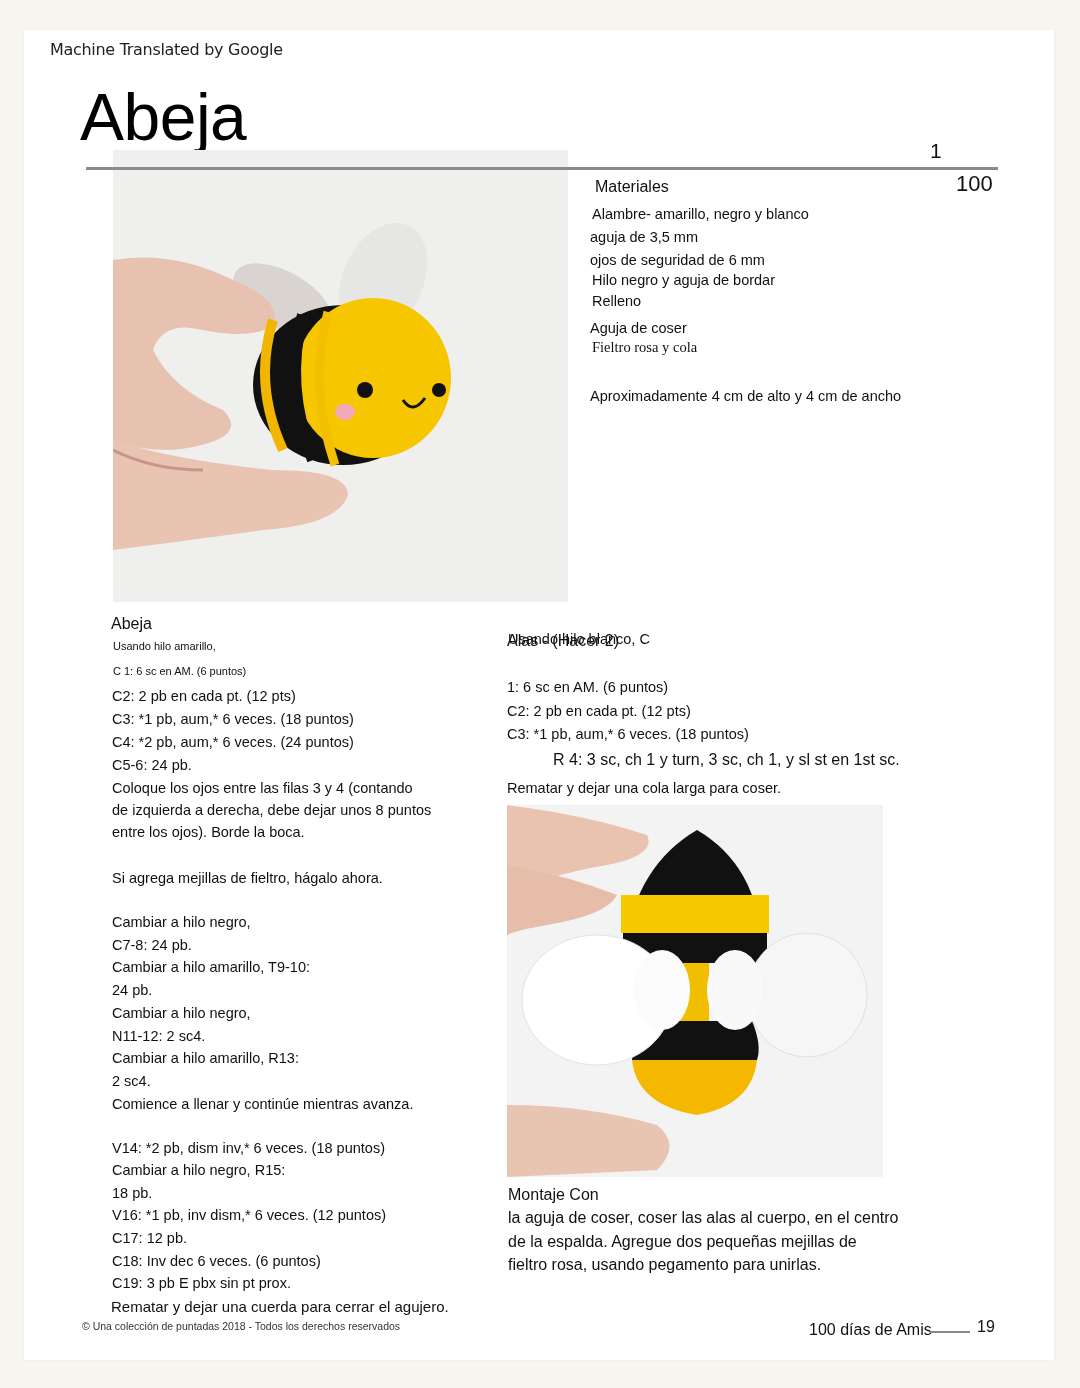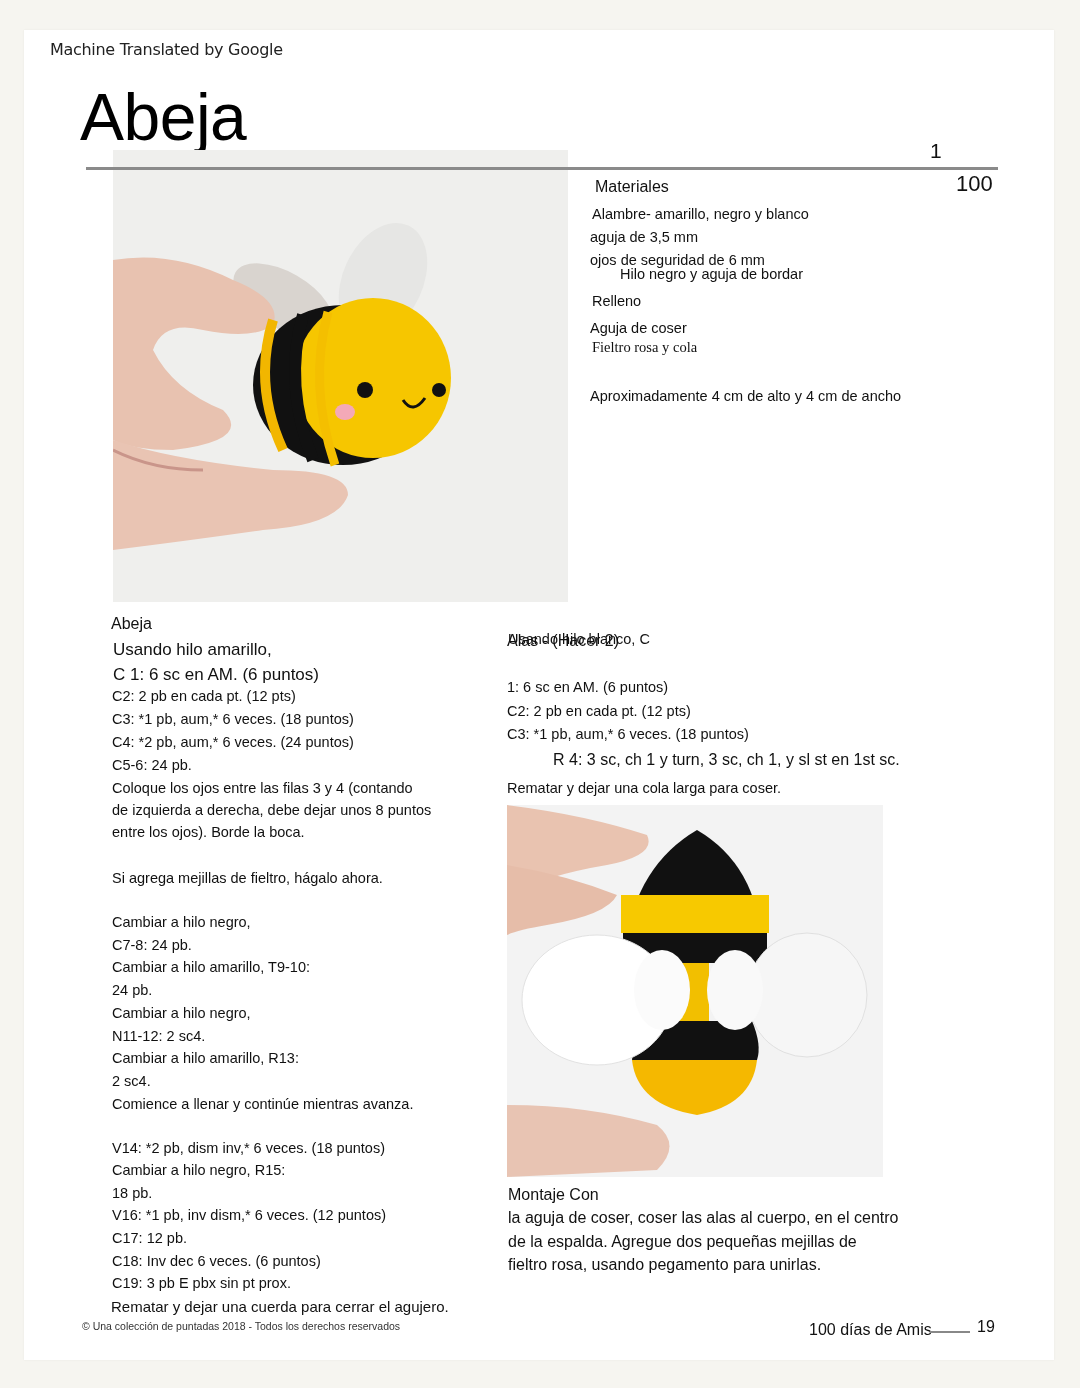"Hilo negro y aguja de" div.abs { margin-left: 28px -> none; top: 266px -> 272px }
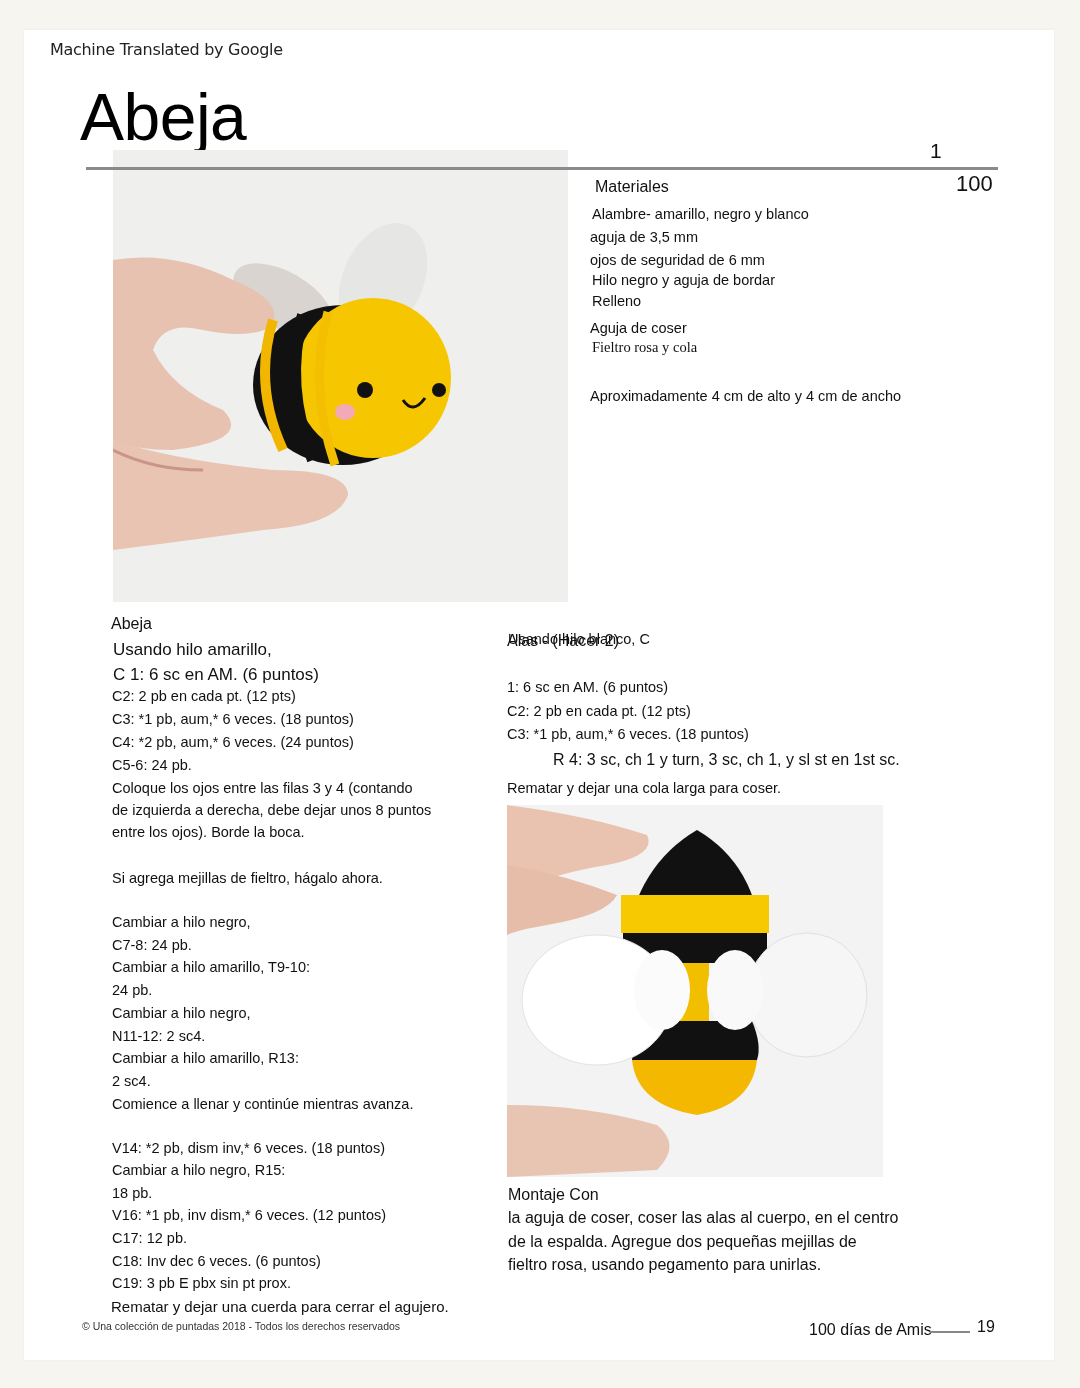"Usando hilo amarillo," .body-l { font-size: 17px -> 11px }
